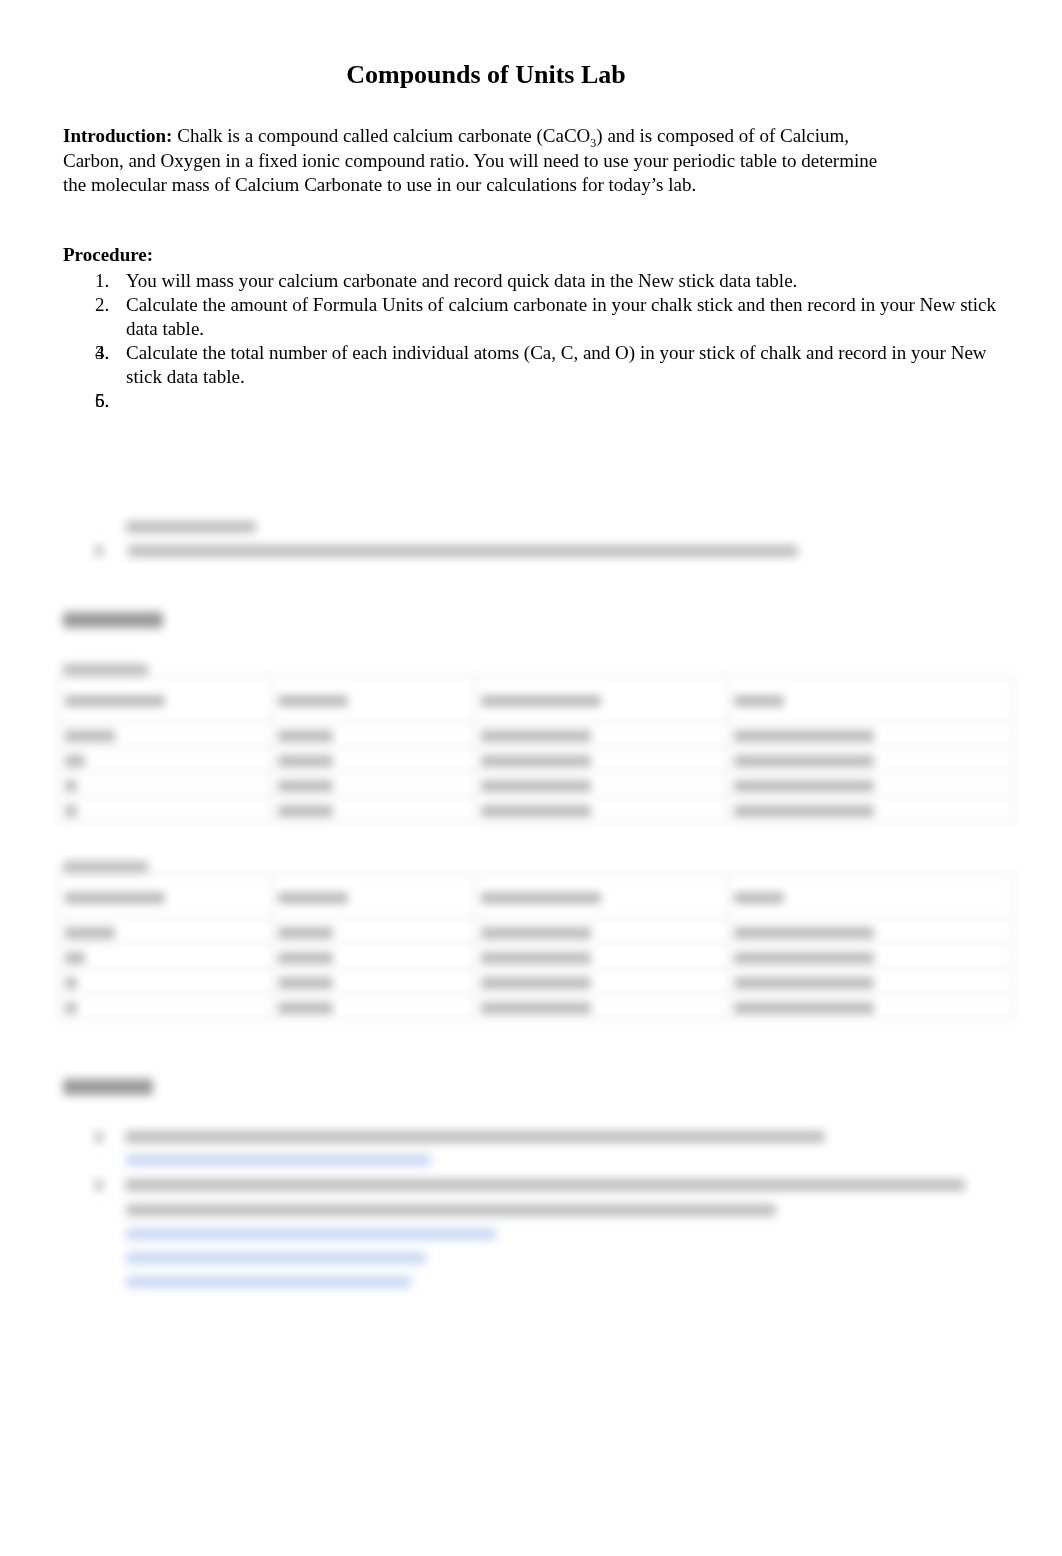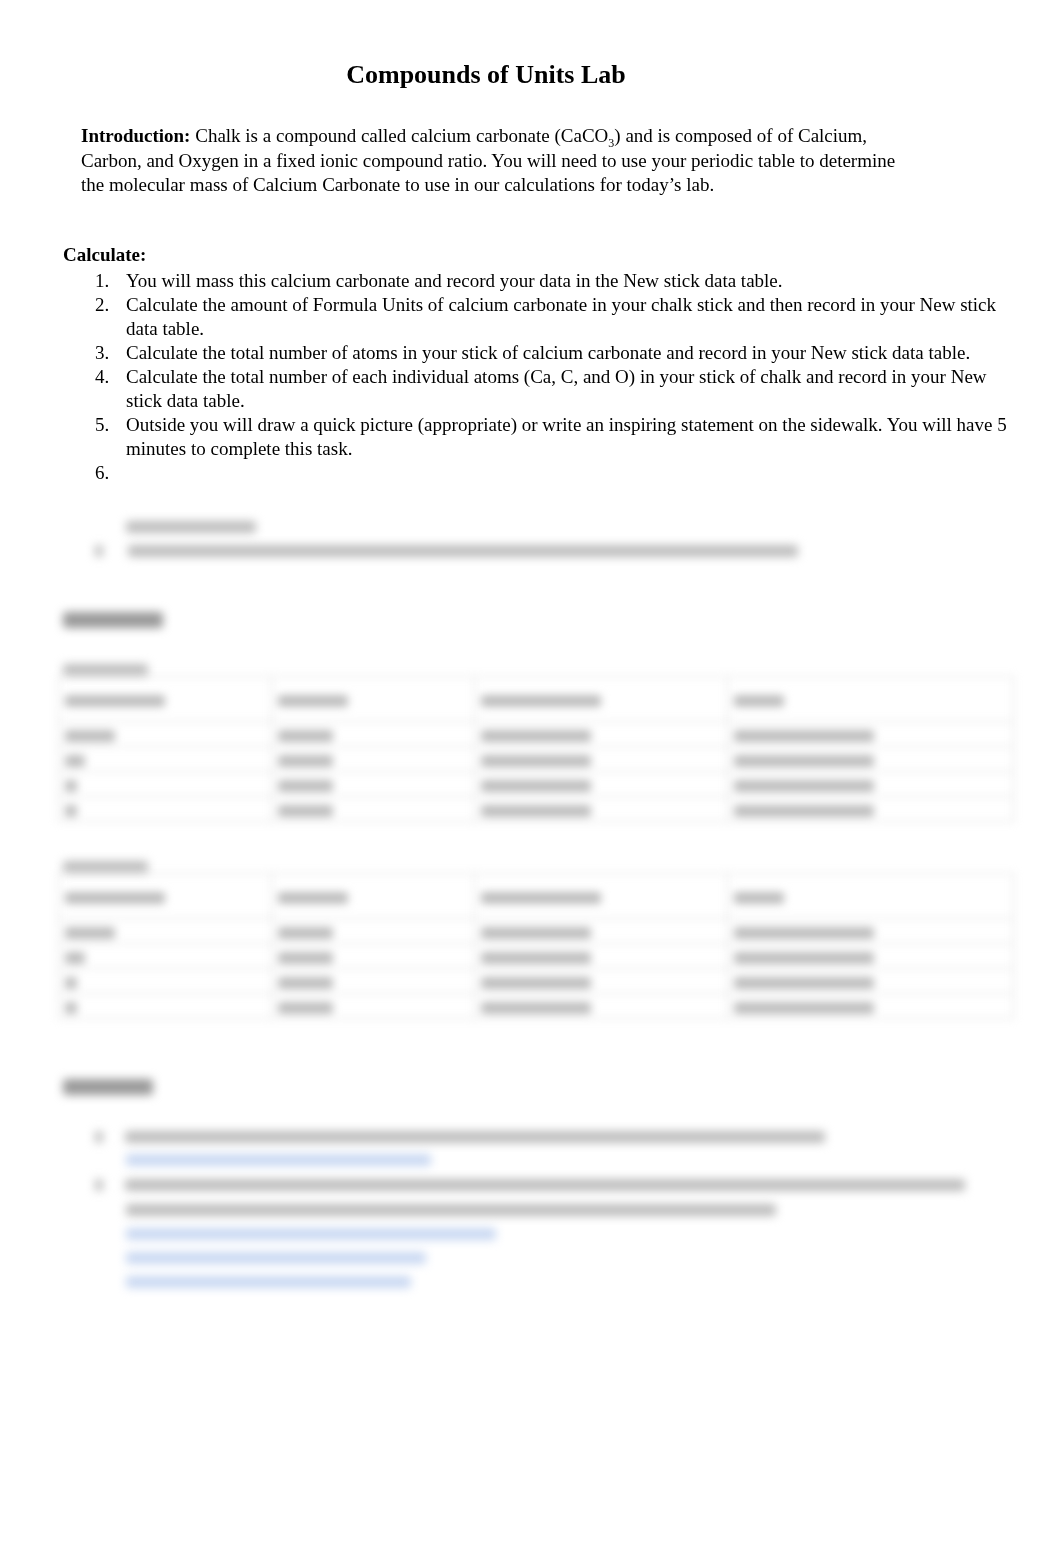"Introduction: Chalk is a compound" .intro { left: 81px -> 63px }
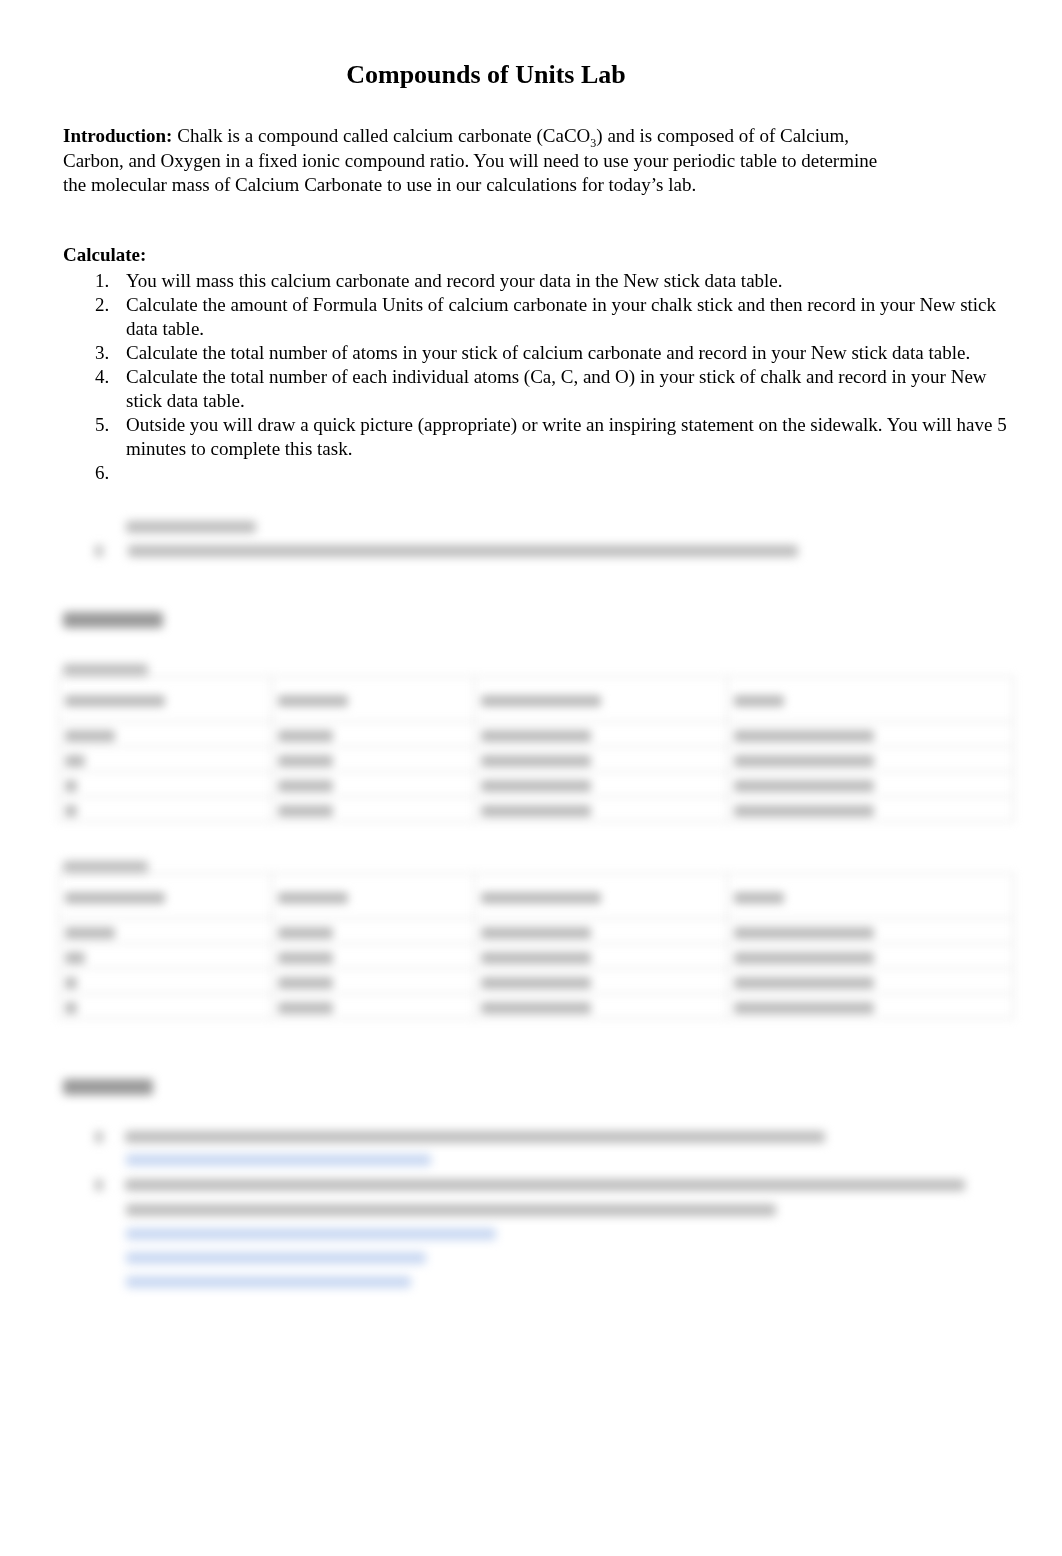"Calculate:" div.proc-head { text: Calculate -> Procedure }
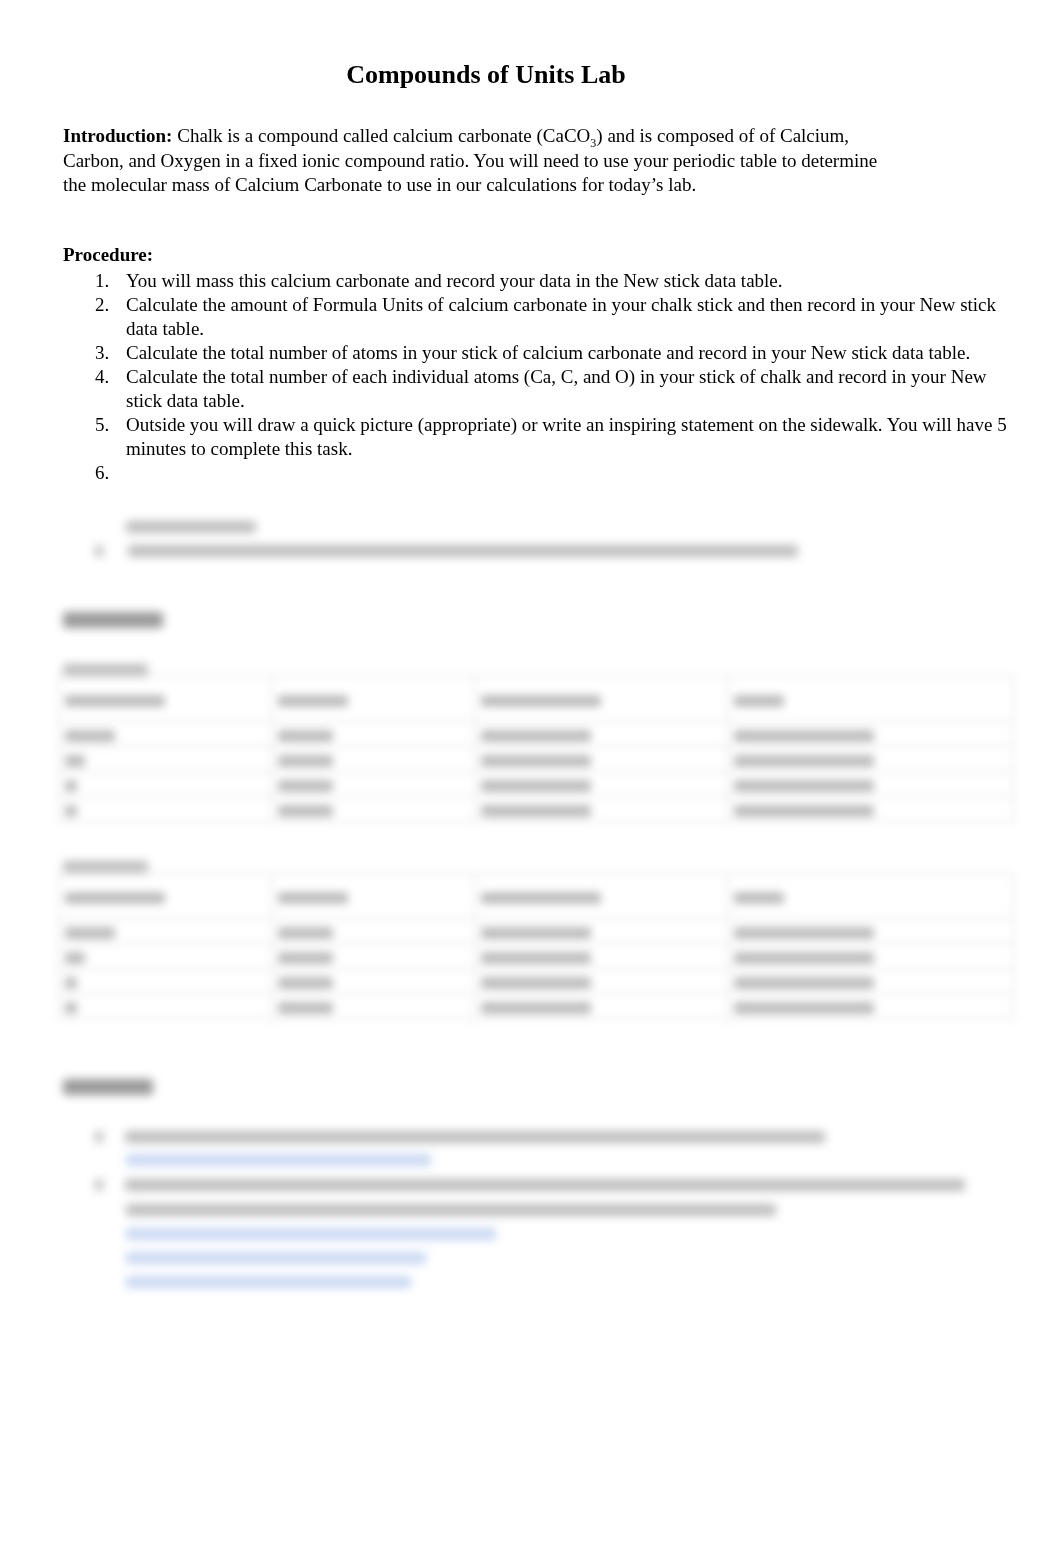"You will mass this calcium" span { text: this calcium carbonate and record your -> your calcium carbonate and record quick }
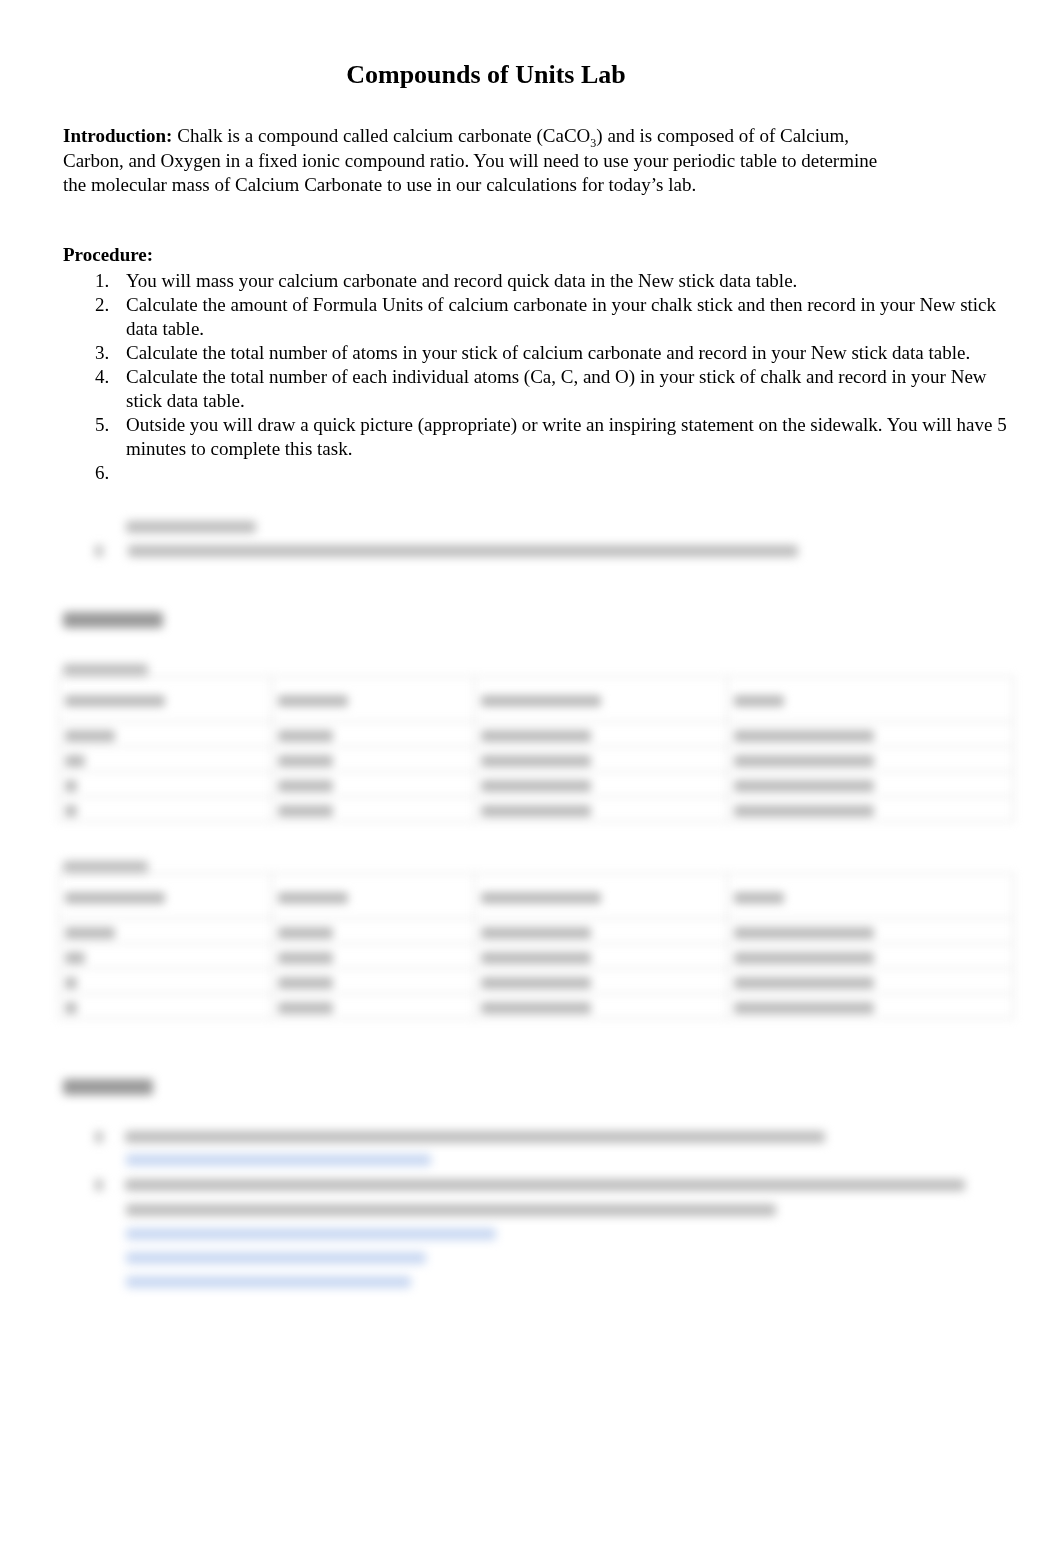"Calculate the total number of atoms" span { html: <span>Calculate the total number of atoms in your stick of calcium carbonate and record in your New stick data table.</span> -> none }
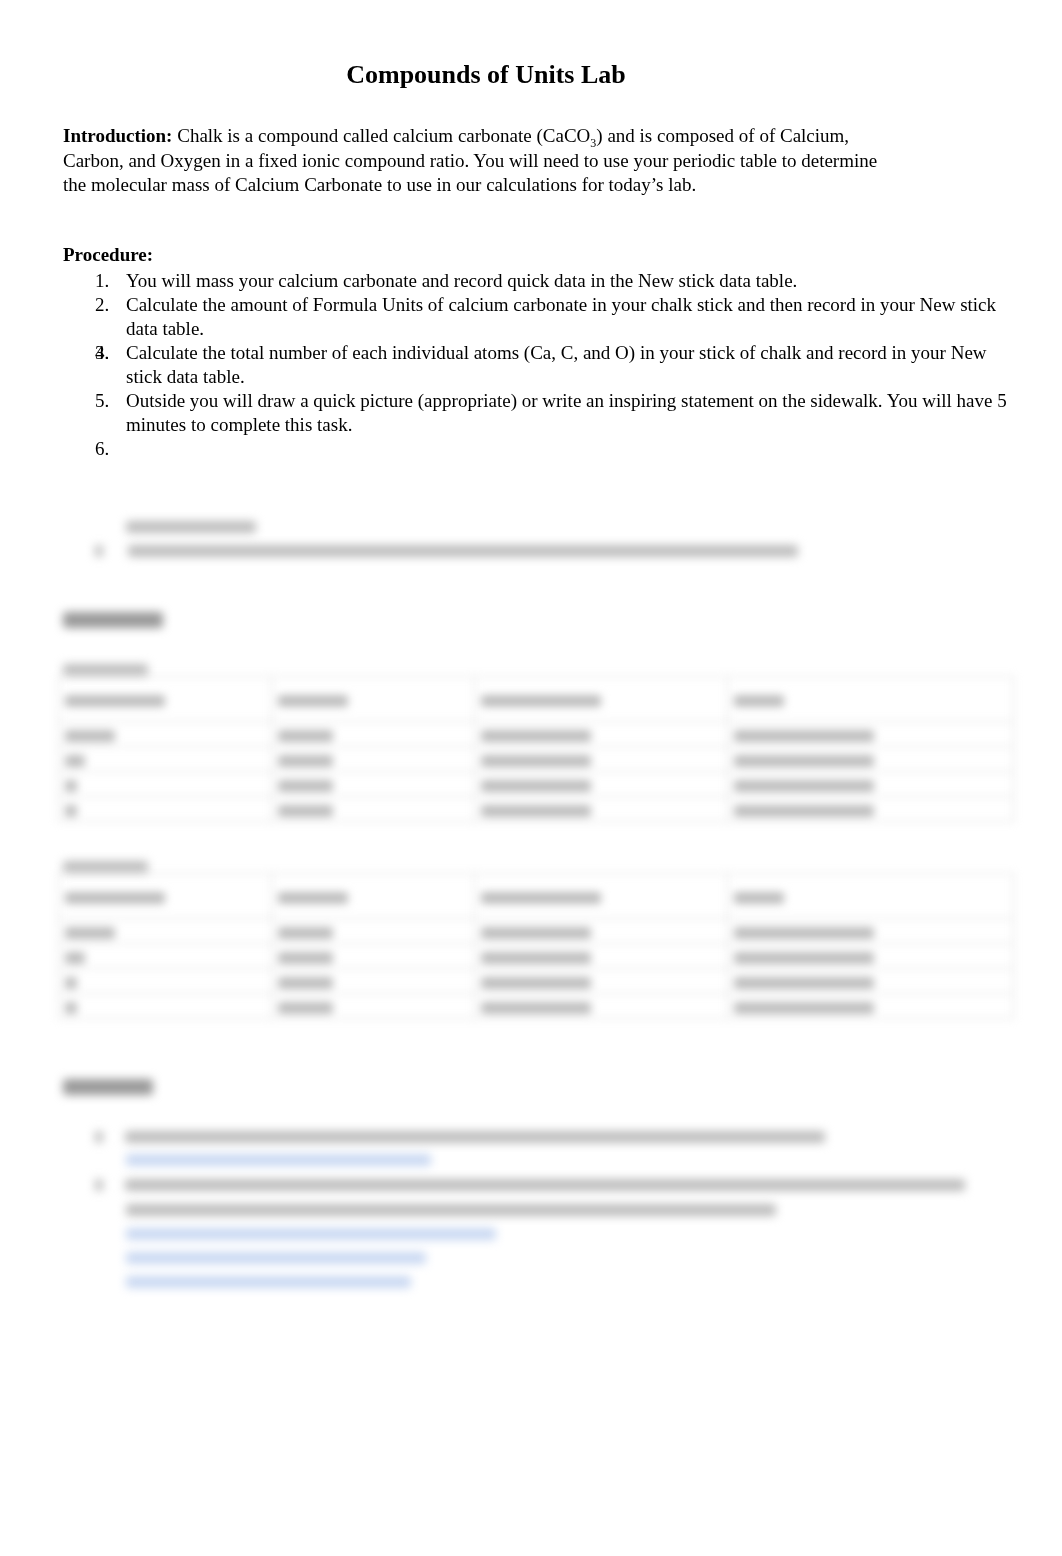"Outside you will draw a" span { html: <span>Outside you will draw a quick picture (appropriate) or write an inspiring statement on the sidewalk. You will have 5 minutes to complete this task.</span> -> none }
